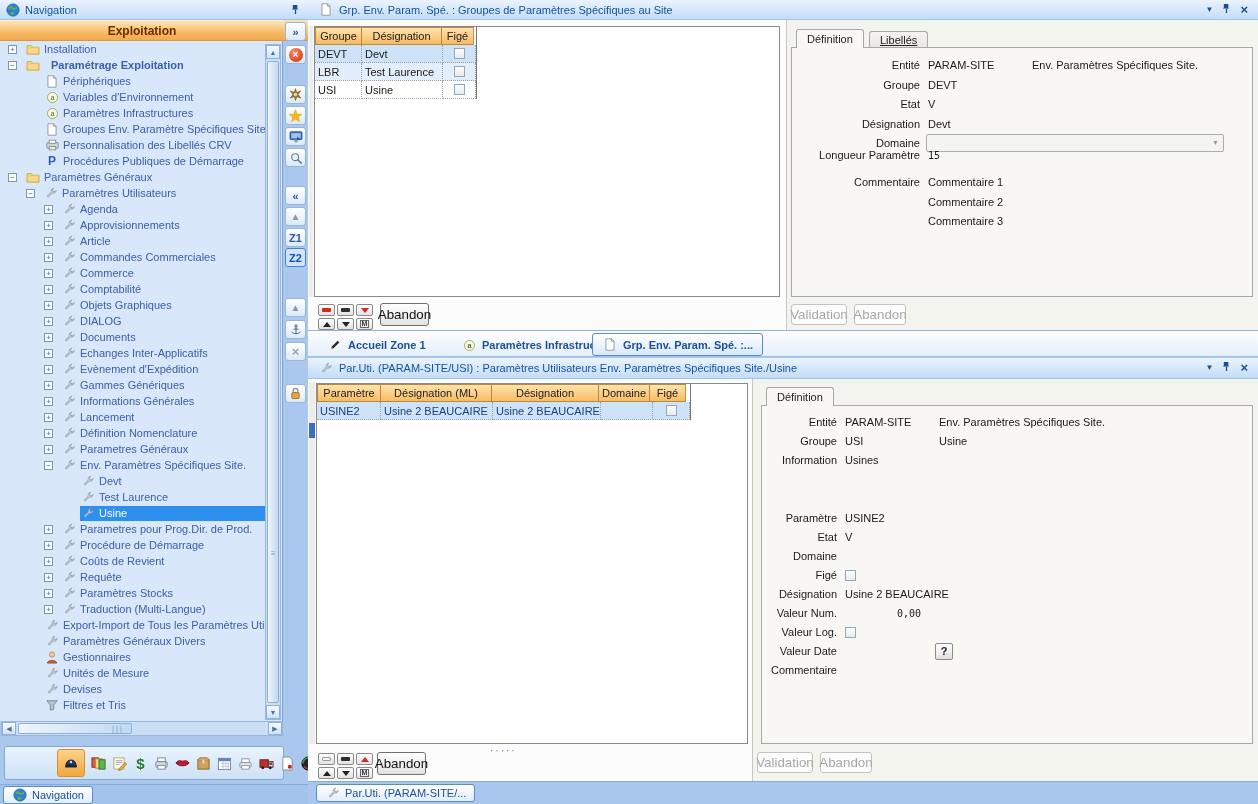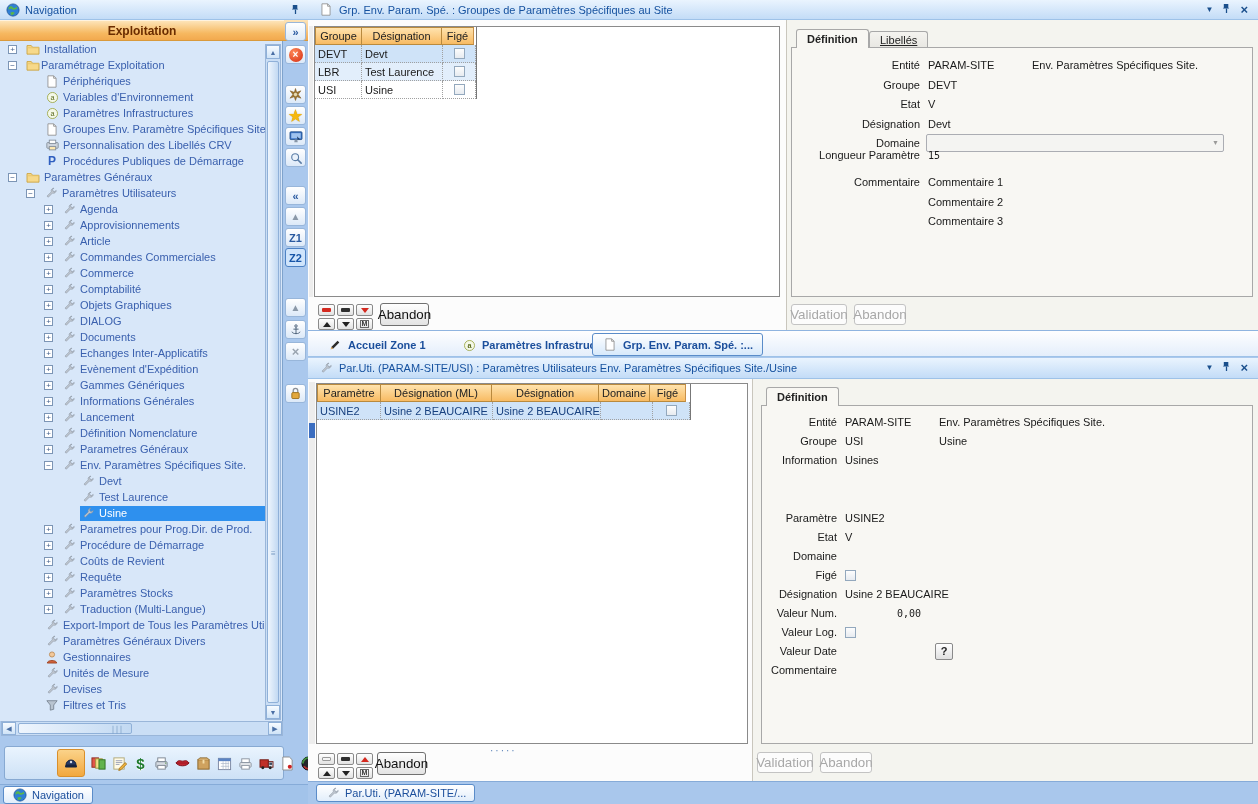"Définition" .ftab.active { font-weight: bold -> normal }
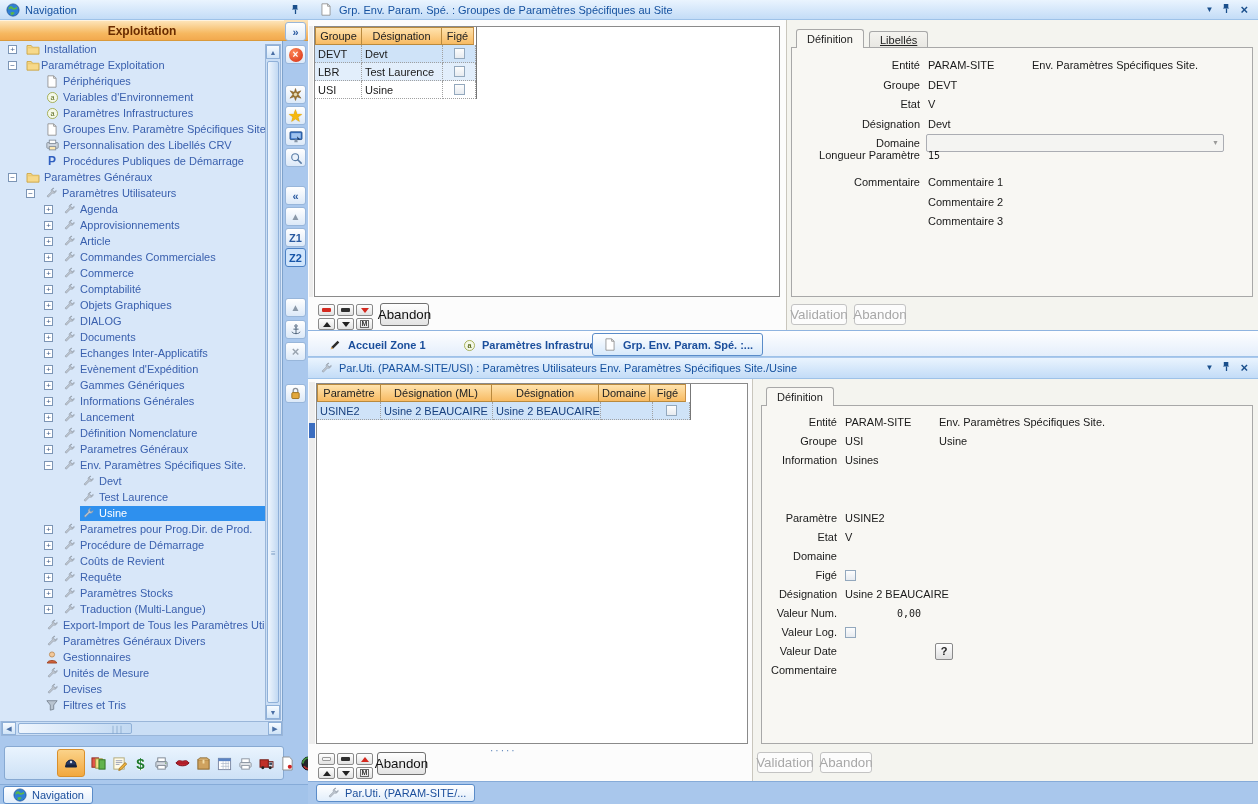"Paramétrage Exploitation" span { font-weight: none -> bold; padding-left: 0 -> 10px }
